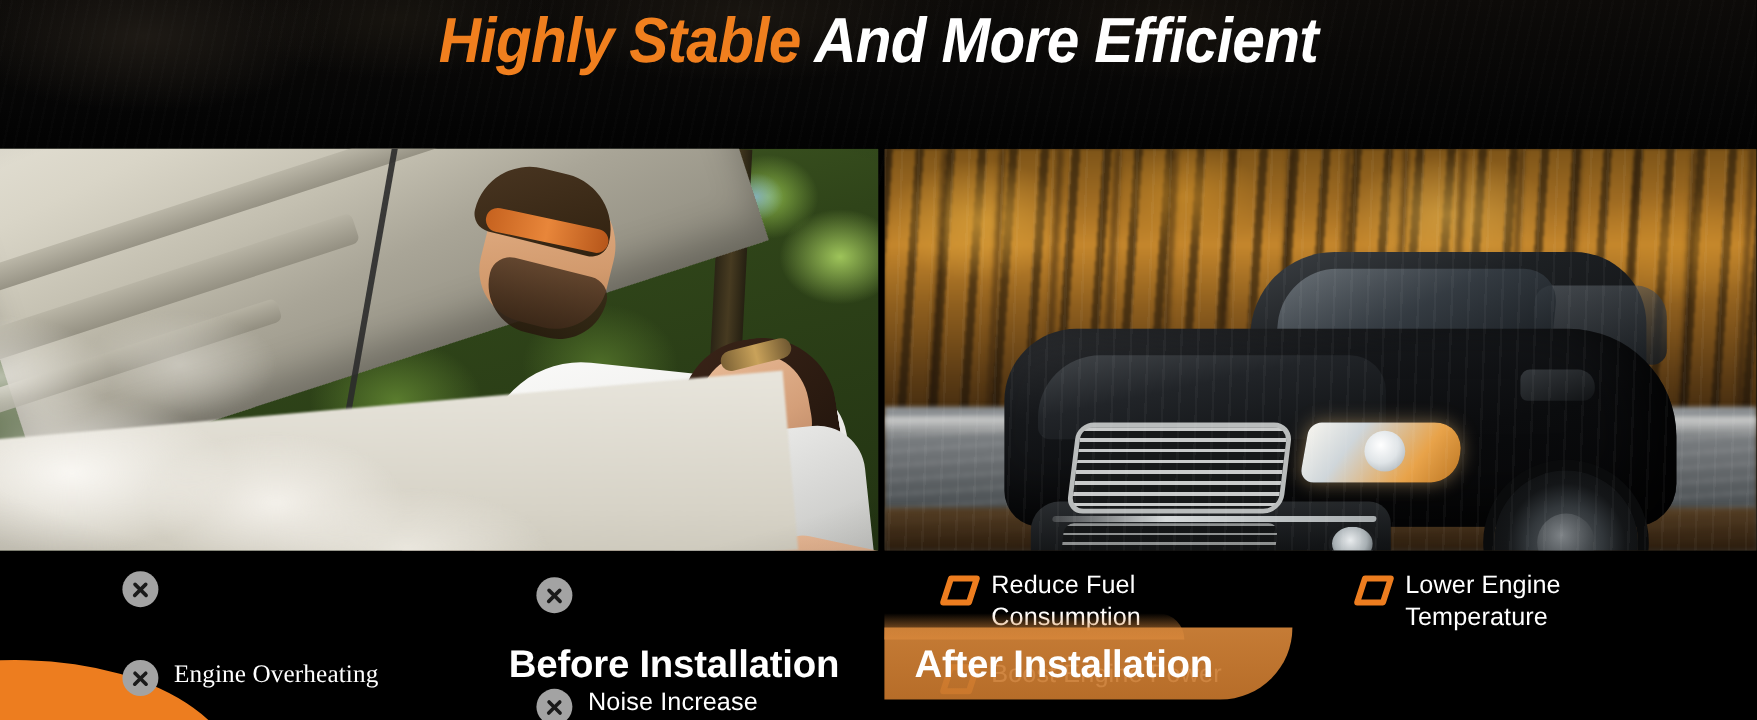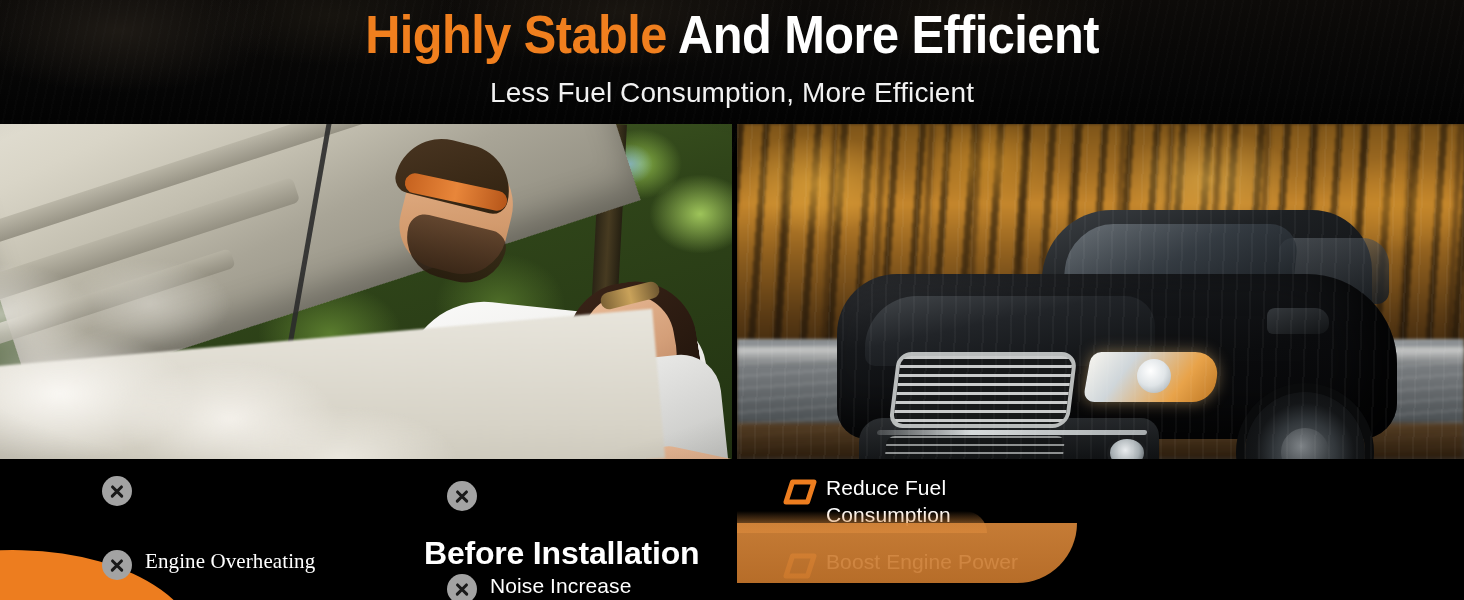"Highly Stable And More Efficient" .header { font-style: none -> italic }
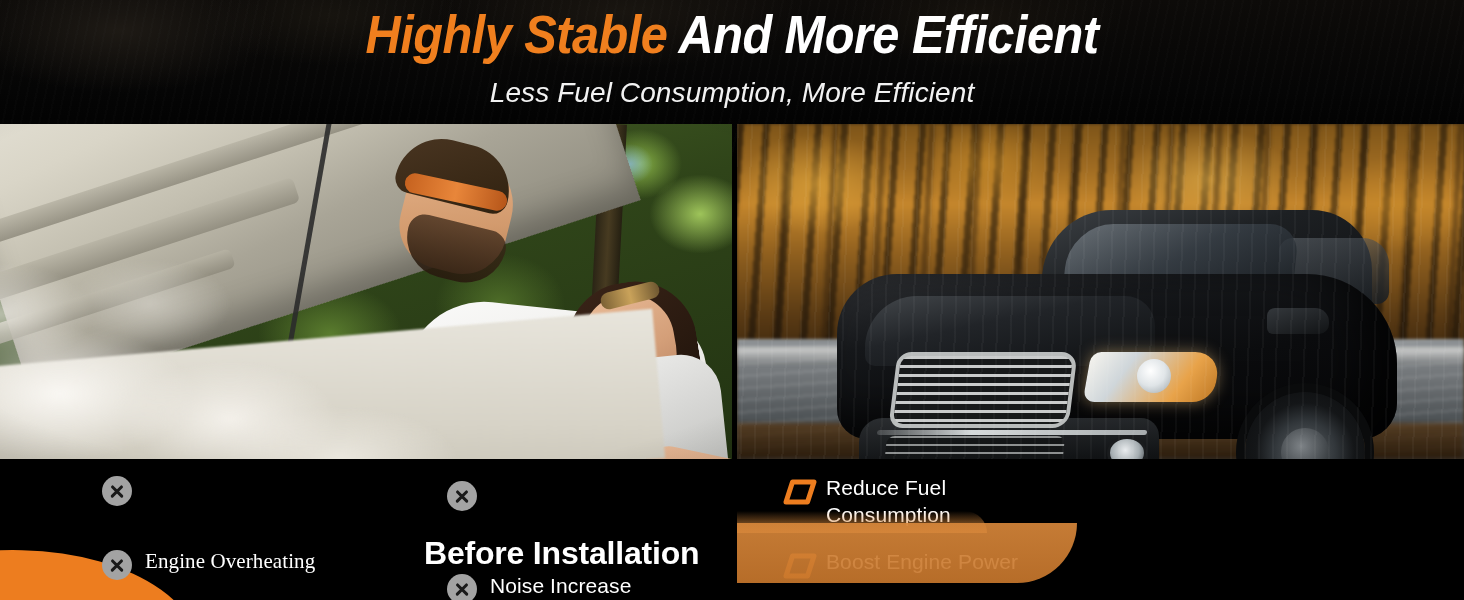"Less Fuel Consumption, More Efficient" div.subheadline { html: <div>Less Fuel Consumption, More Efficient</div> -> none }
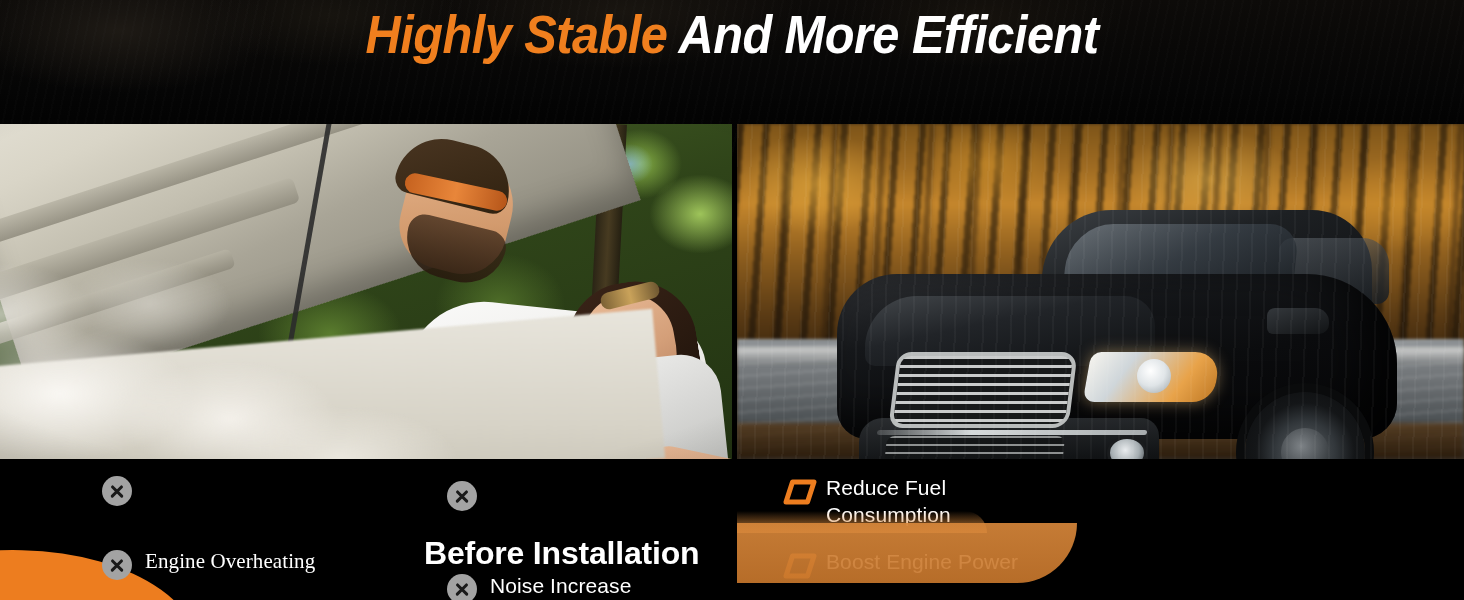"Lower Engine Temperature" div.feat { html: none -> <div> <span> <svg> <path></path> </svg> </span> <span>Lower Engine Temperature</span> </div> }
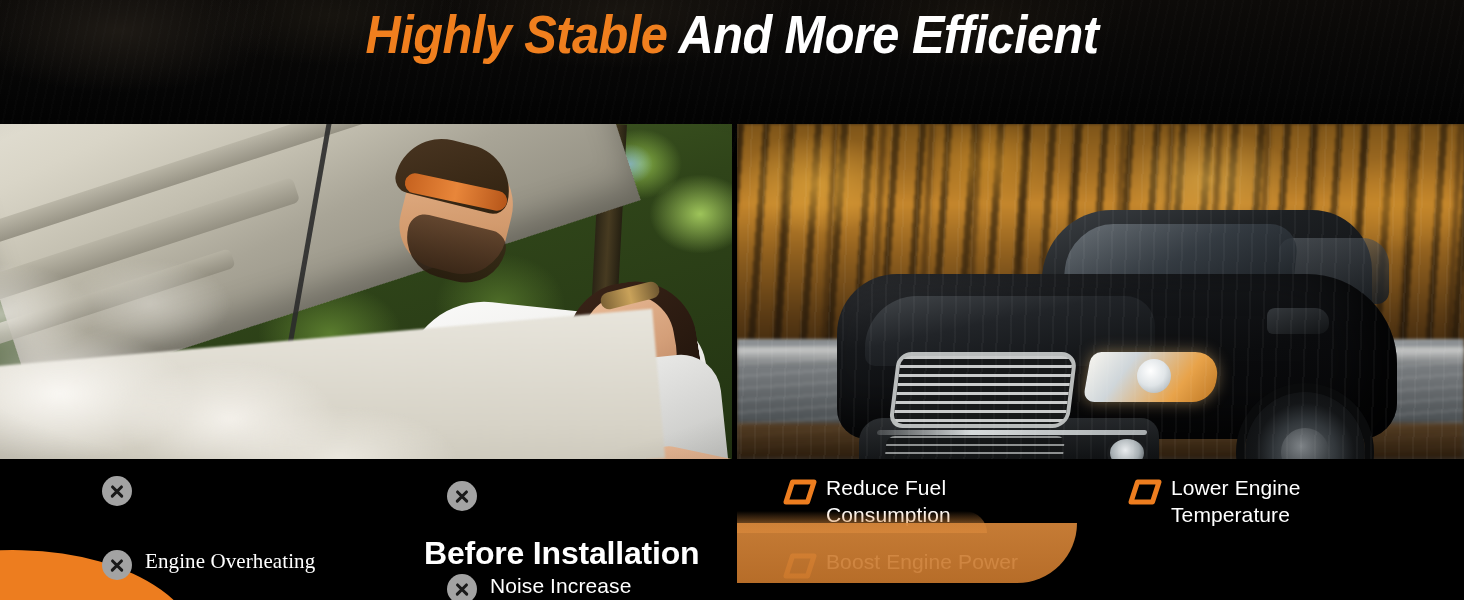"After Installation" div.label-after { html: none -> <div>After Installation</div> }
